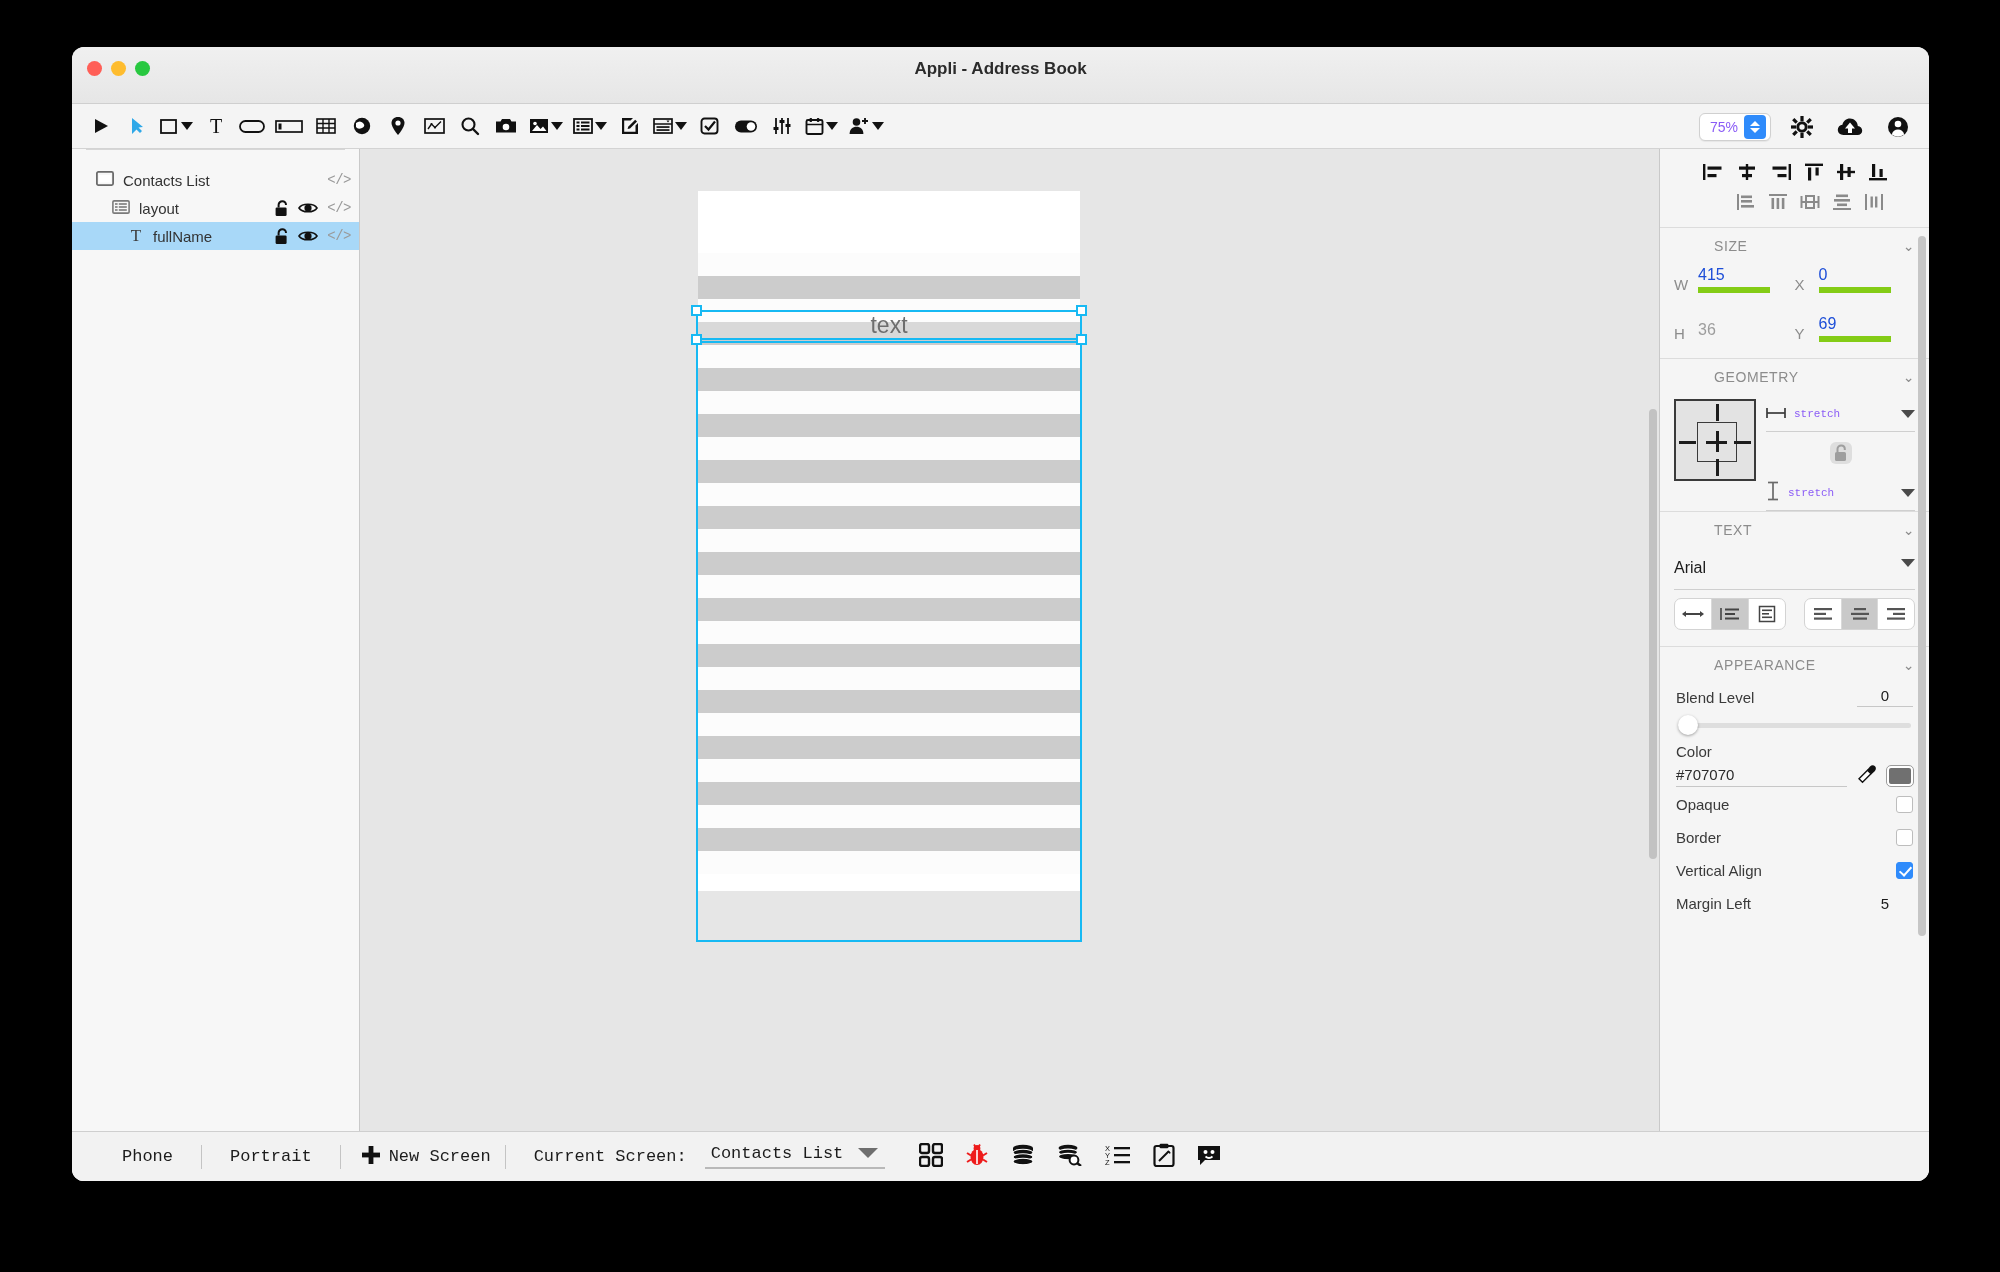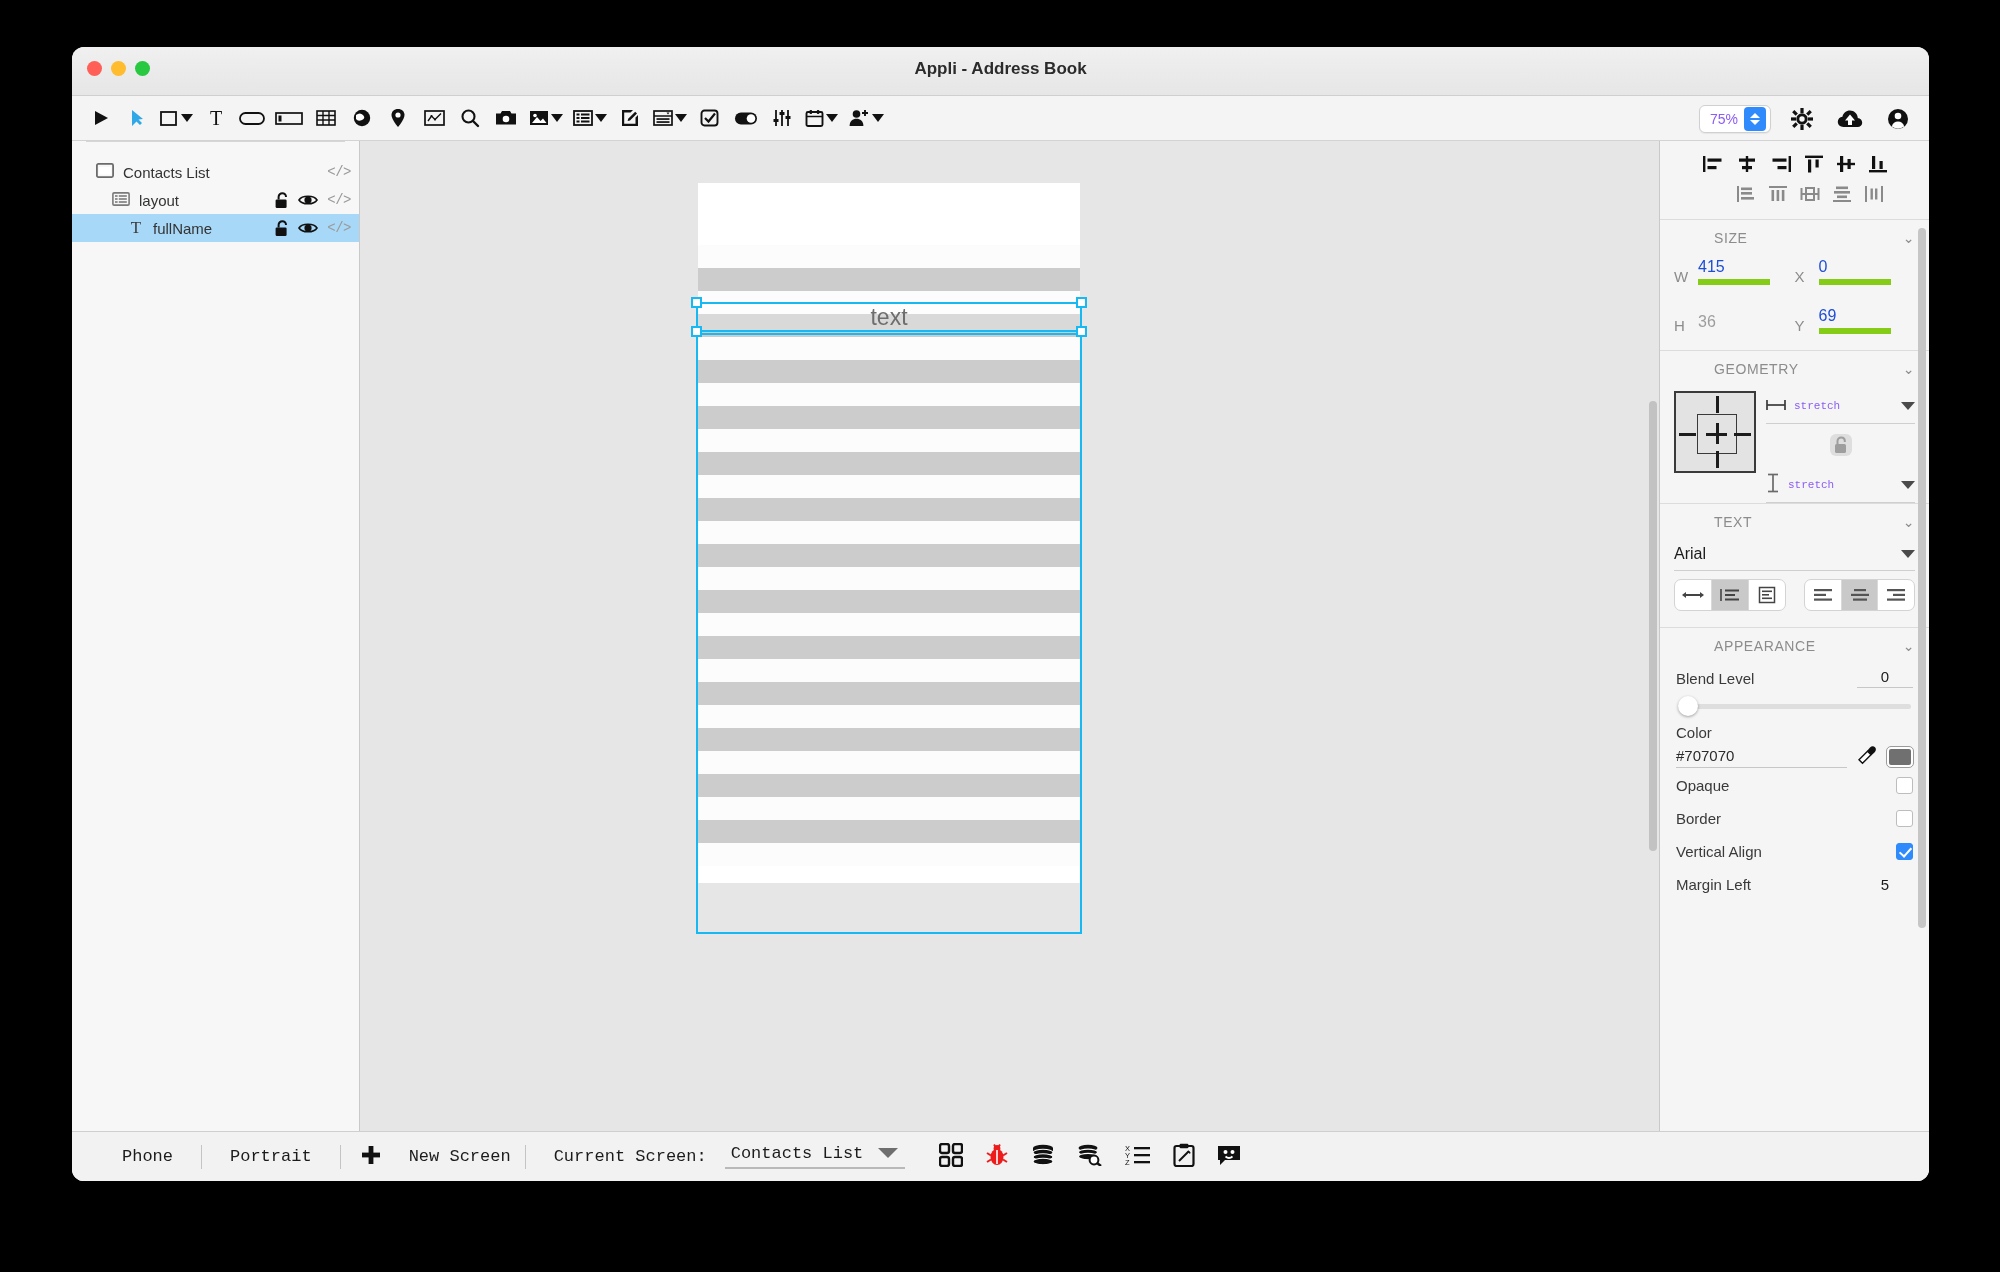"Appli - Address Book" .titlebar { height: 49px -> 57px }
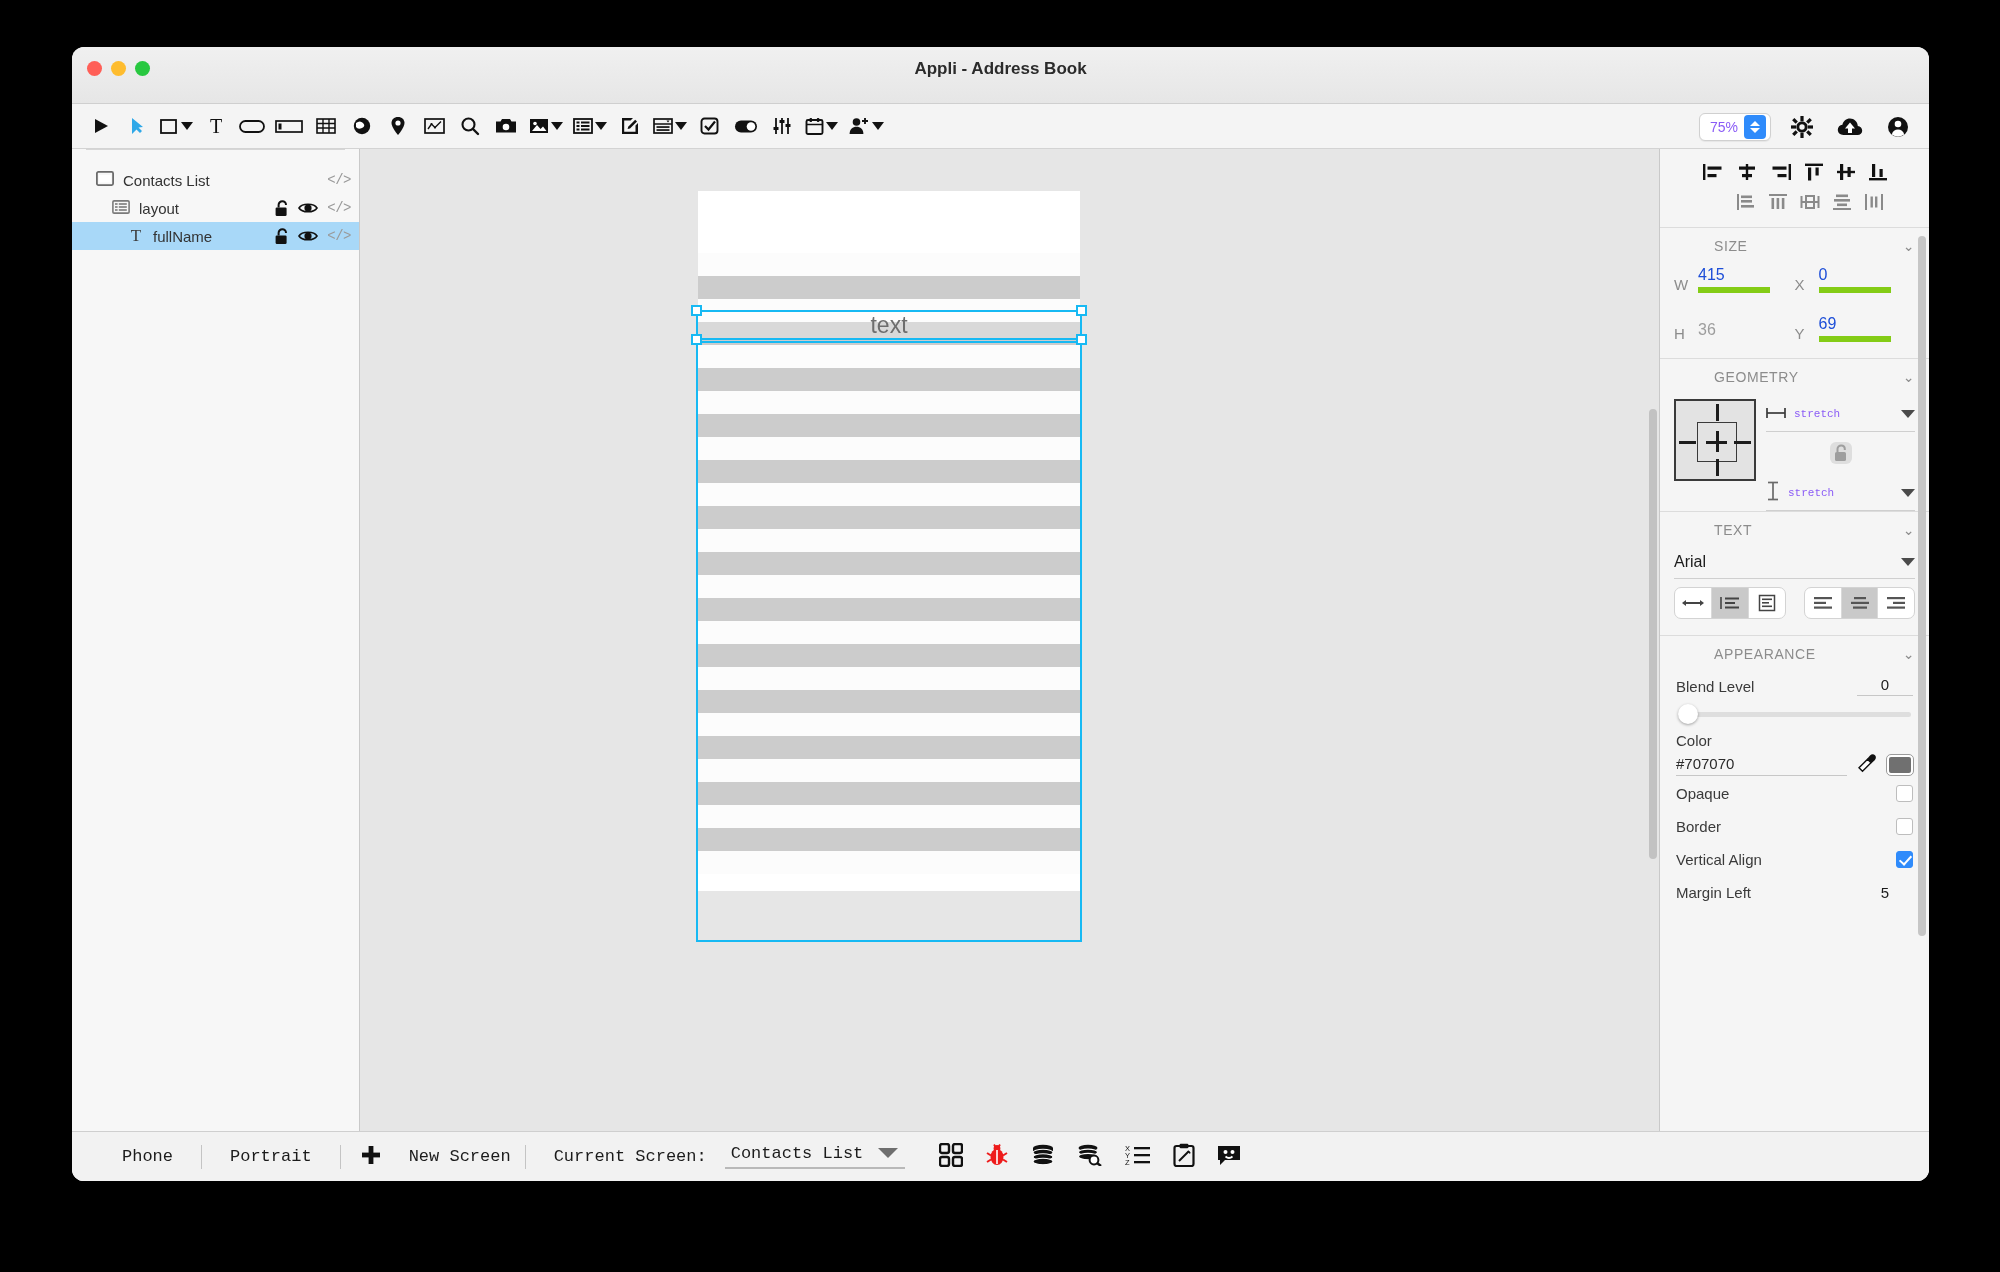"Arial" .fontname { align-items: center -> none; margin-top: none -> 11px }
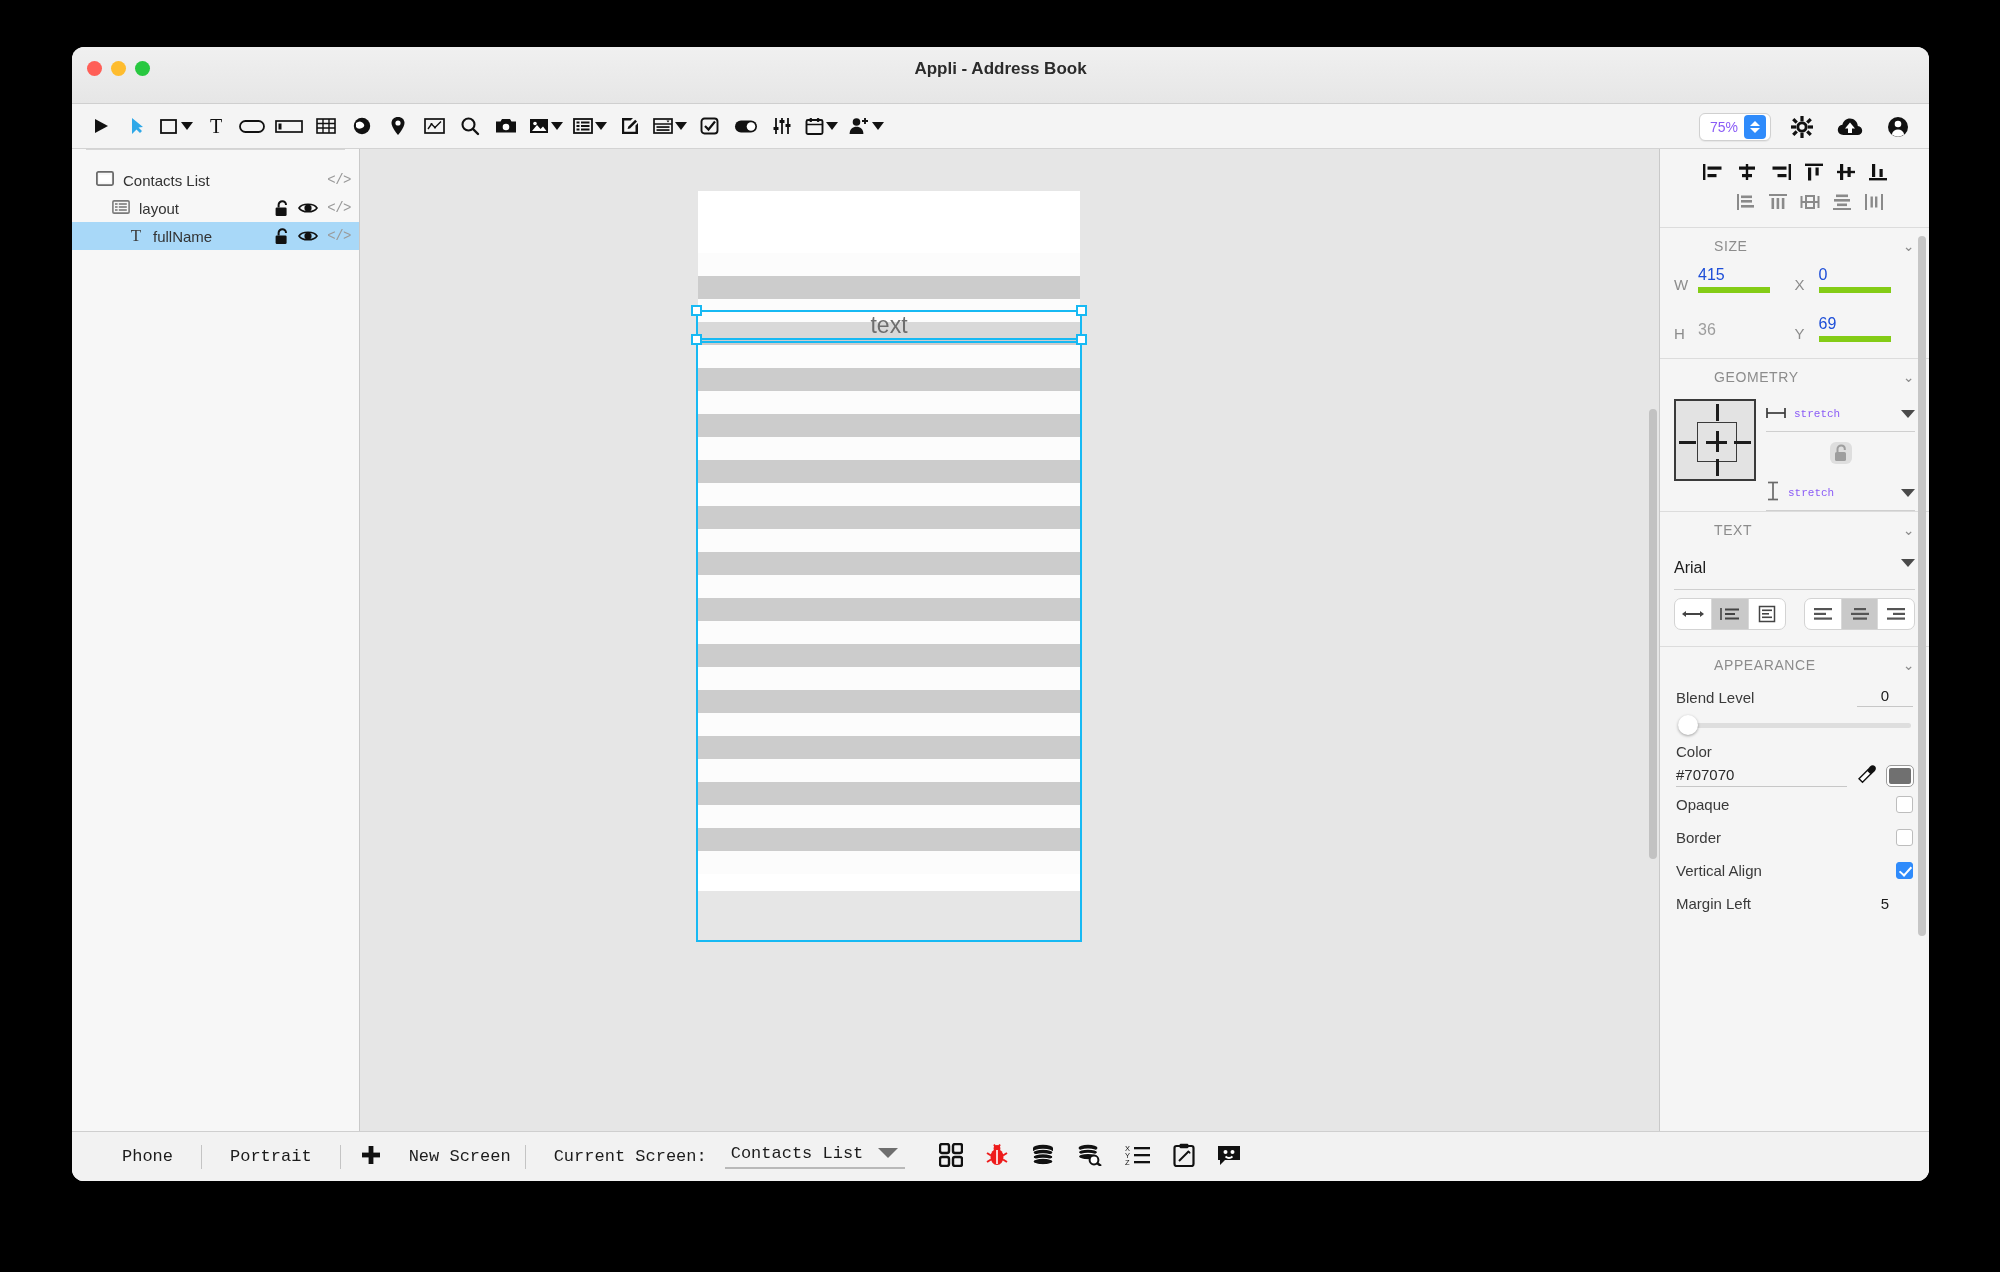"New Screen" span.sb-item { margin-left: 20px -> none }
